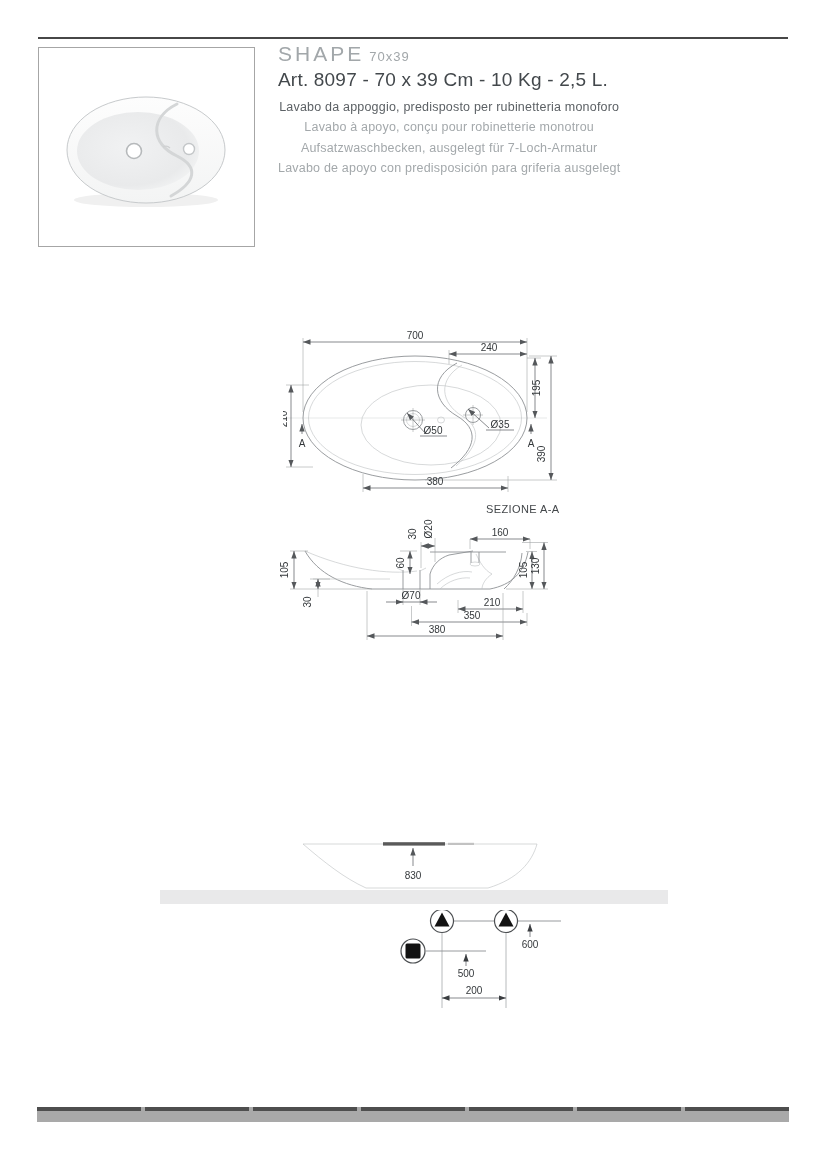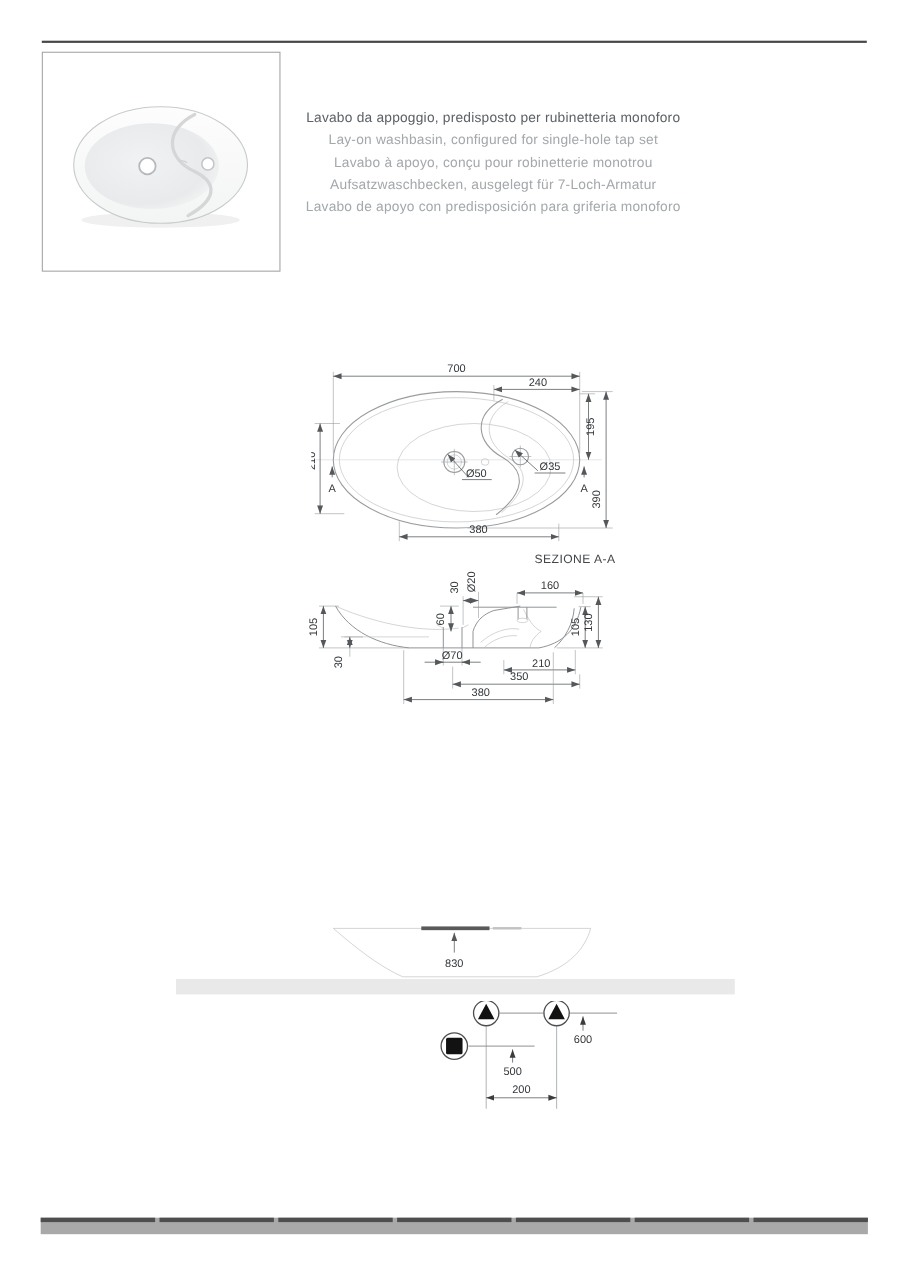"SHAPE 70x39" div.header { html: none -> <div> <div> <span>SHAPE</span><span>70x39</span> </div> <div>Art. 8097 - 70 x 39 Cm - 10 Kg - 2,5 L.</div> </div> }
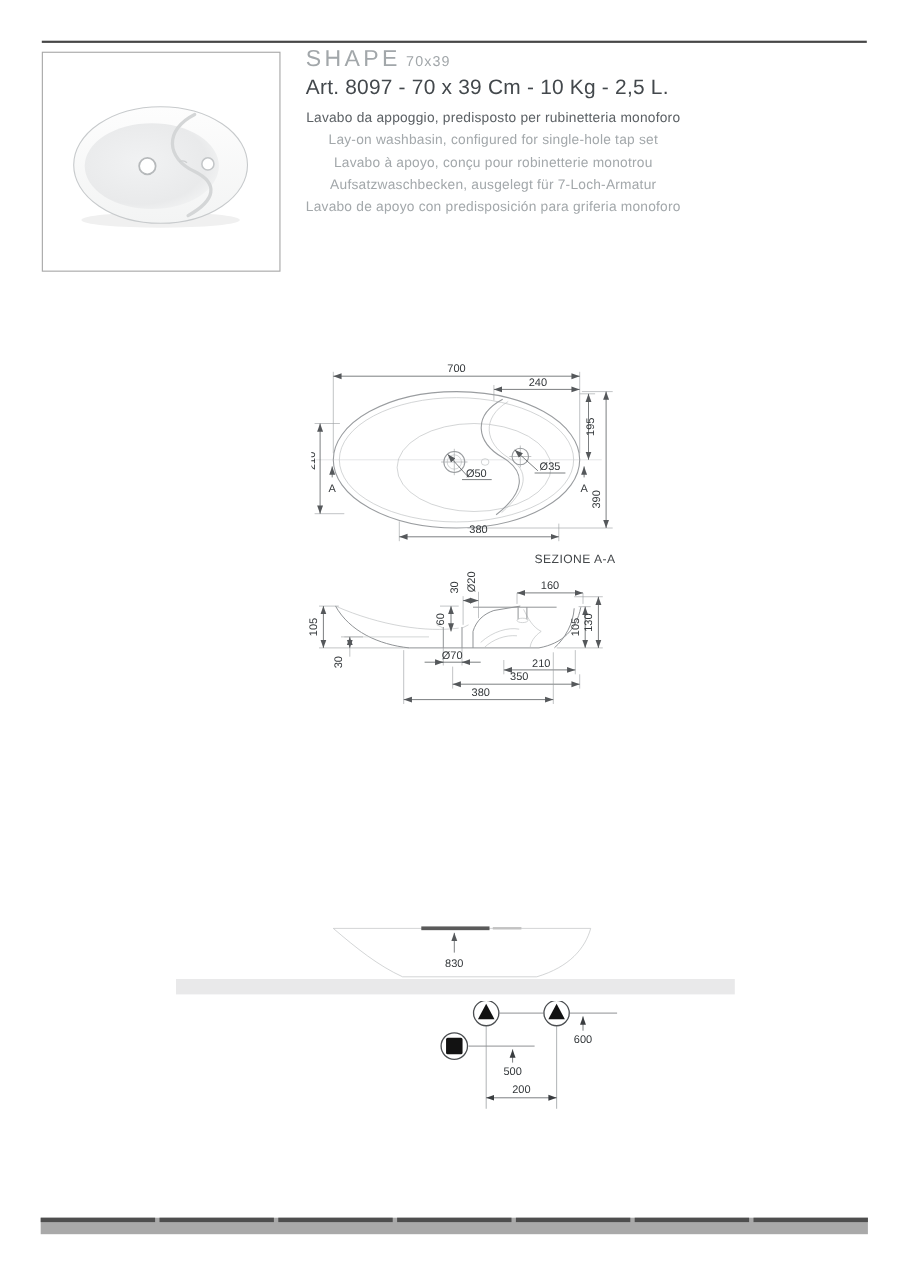"Lay-on washbasin, configured for" li { html: <li>Lay-on washbasin, configured for single-hole tap set</li> -> none }
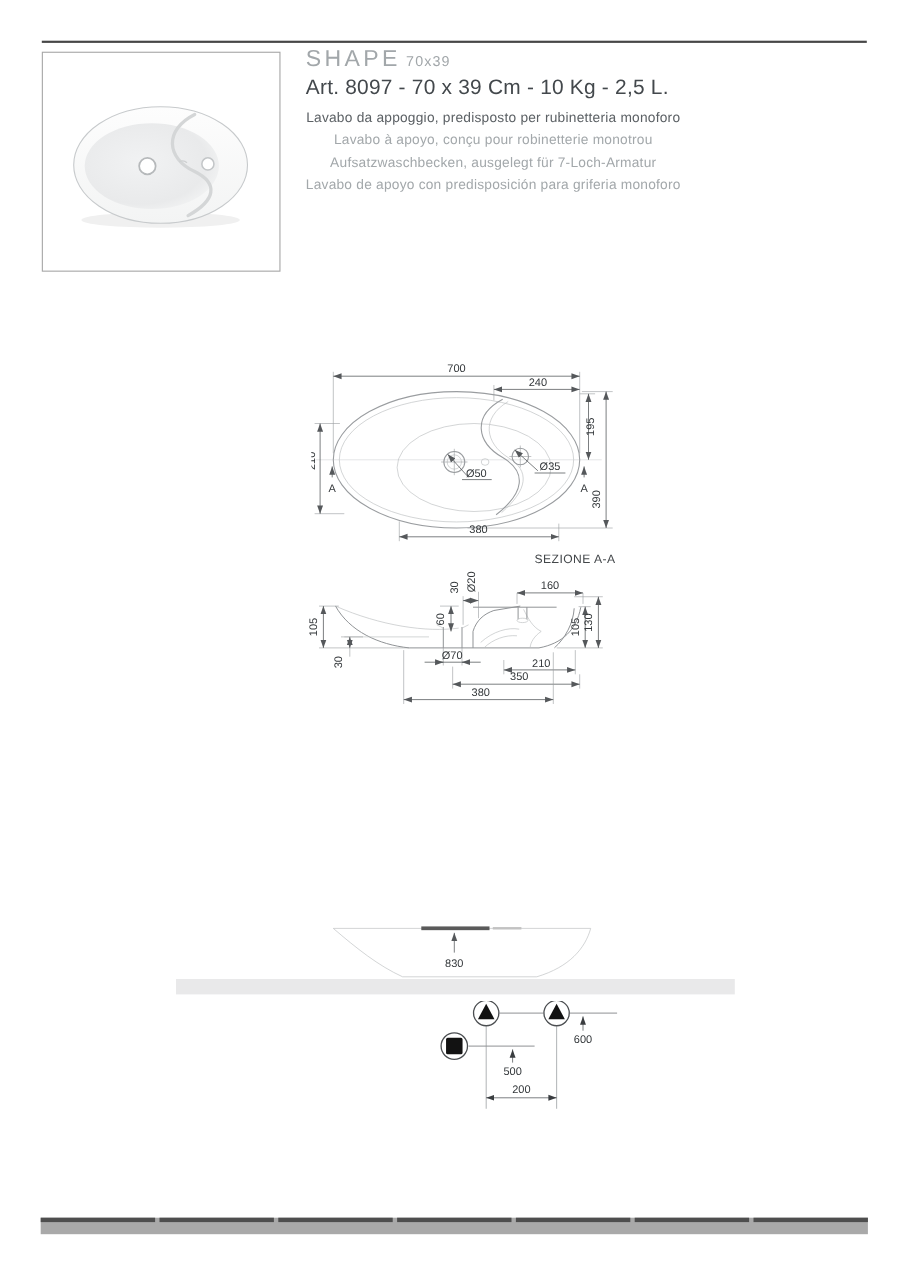"Lavabo de apoyo con predisposición" li { text: monoforo -> ausgelegt }
